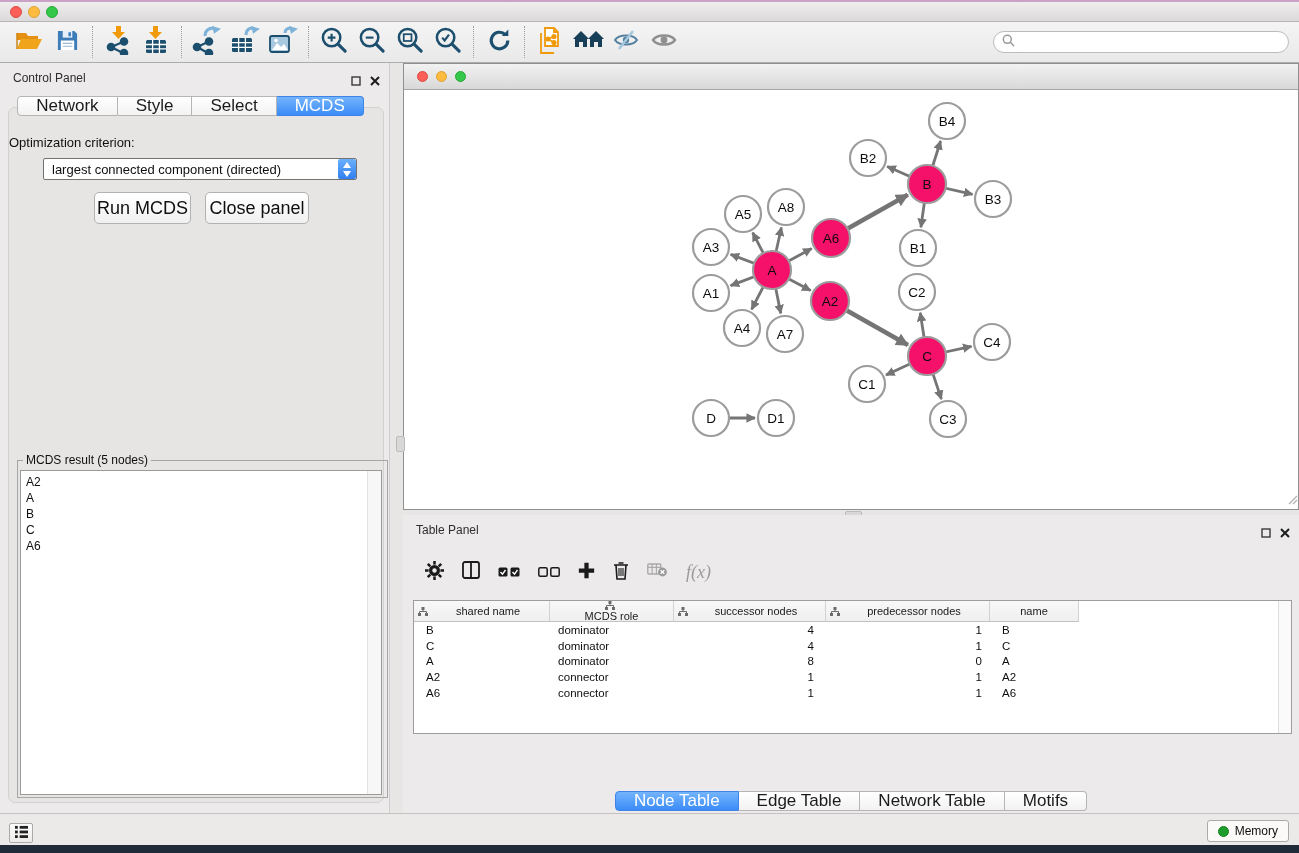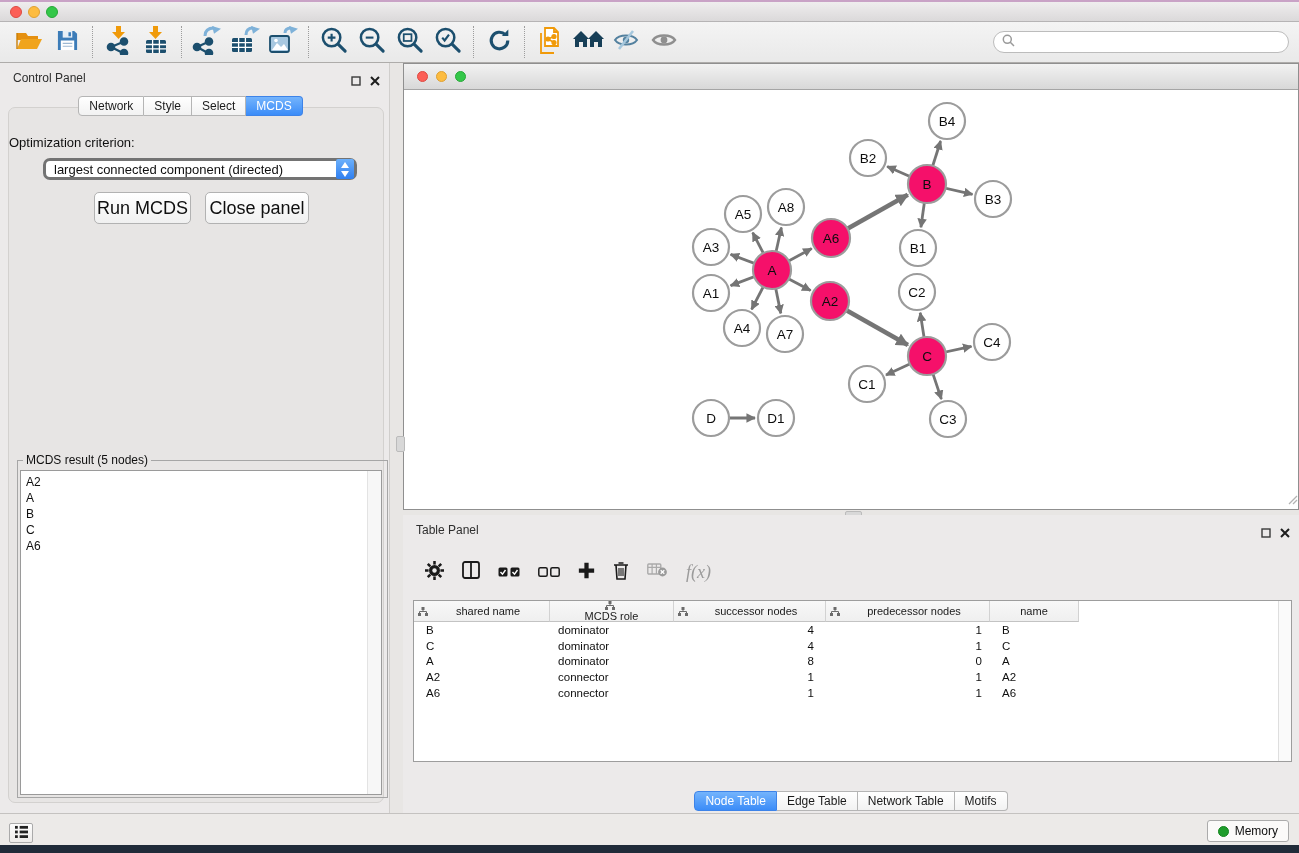"Network" .seg-tab { font-size: 12px -> 17px; padding: 0 10px -> 0 18px }
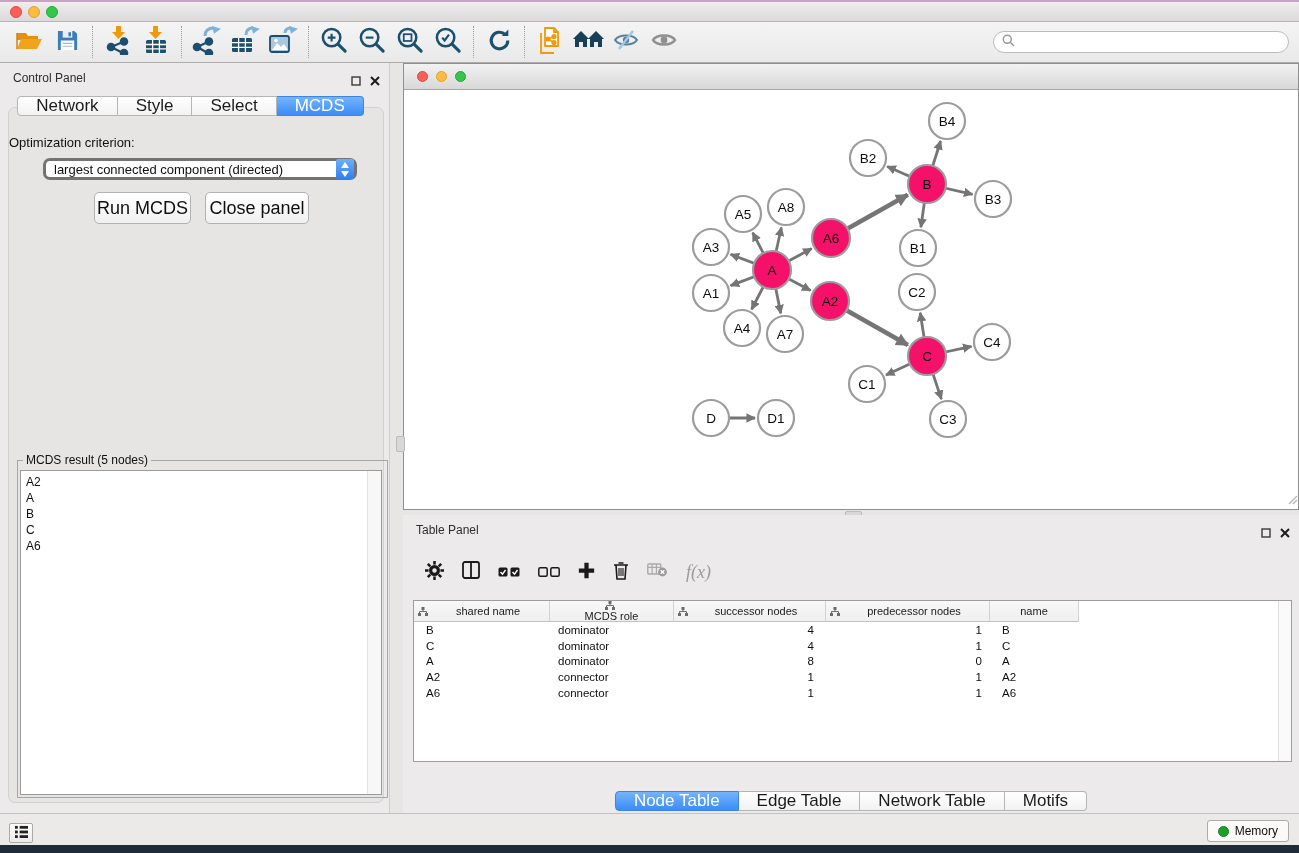"largest connected component (directed)" #criterion { border: 3px solid #737373 -> 1px solid #737373; border-radius: 7px -> 2px }
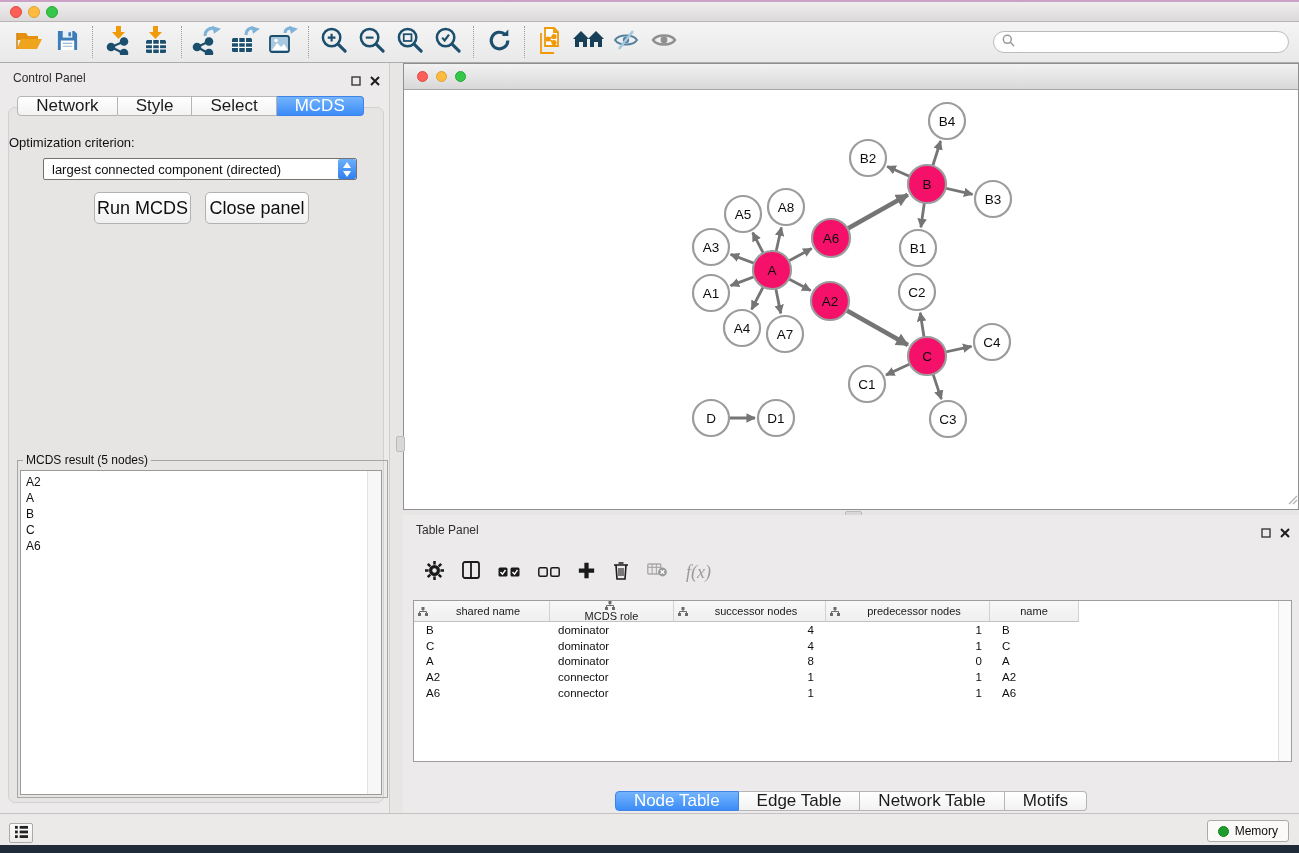"shared name" #node-table { height: 162px -> 134px }
